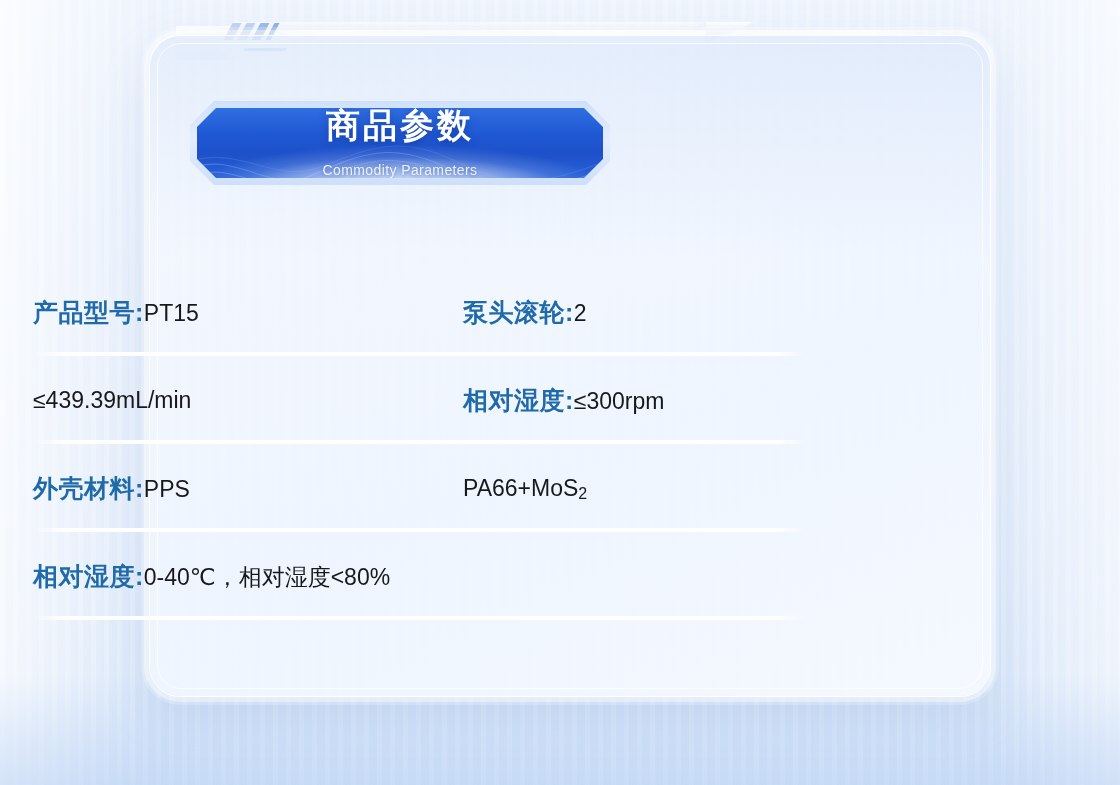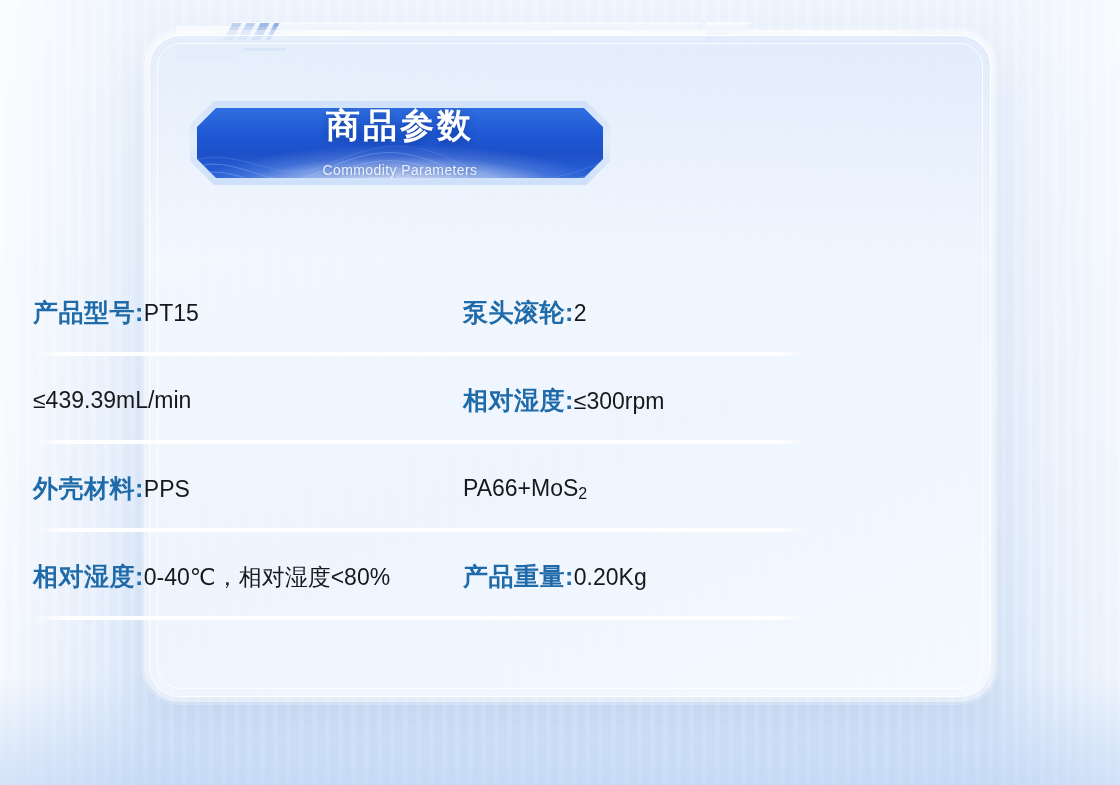"产品重量:" div.cell { html: <div> <span>产品重量:</span> <span>0.20Kg</span> </div> -> none }
